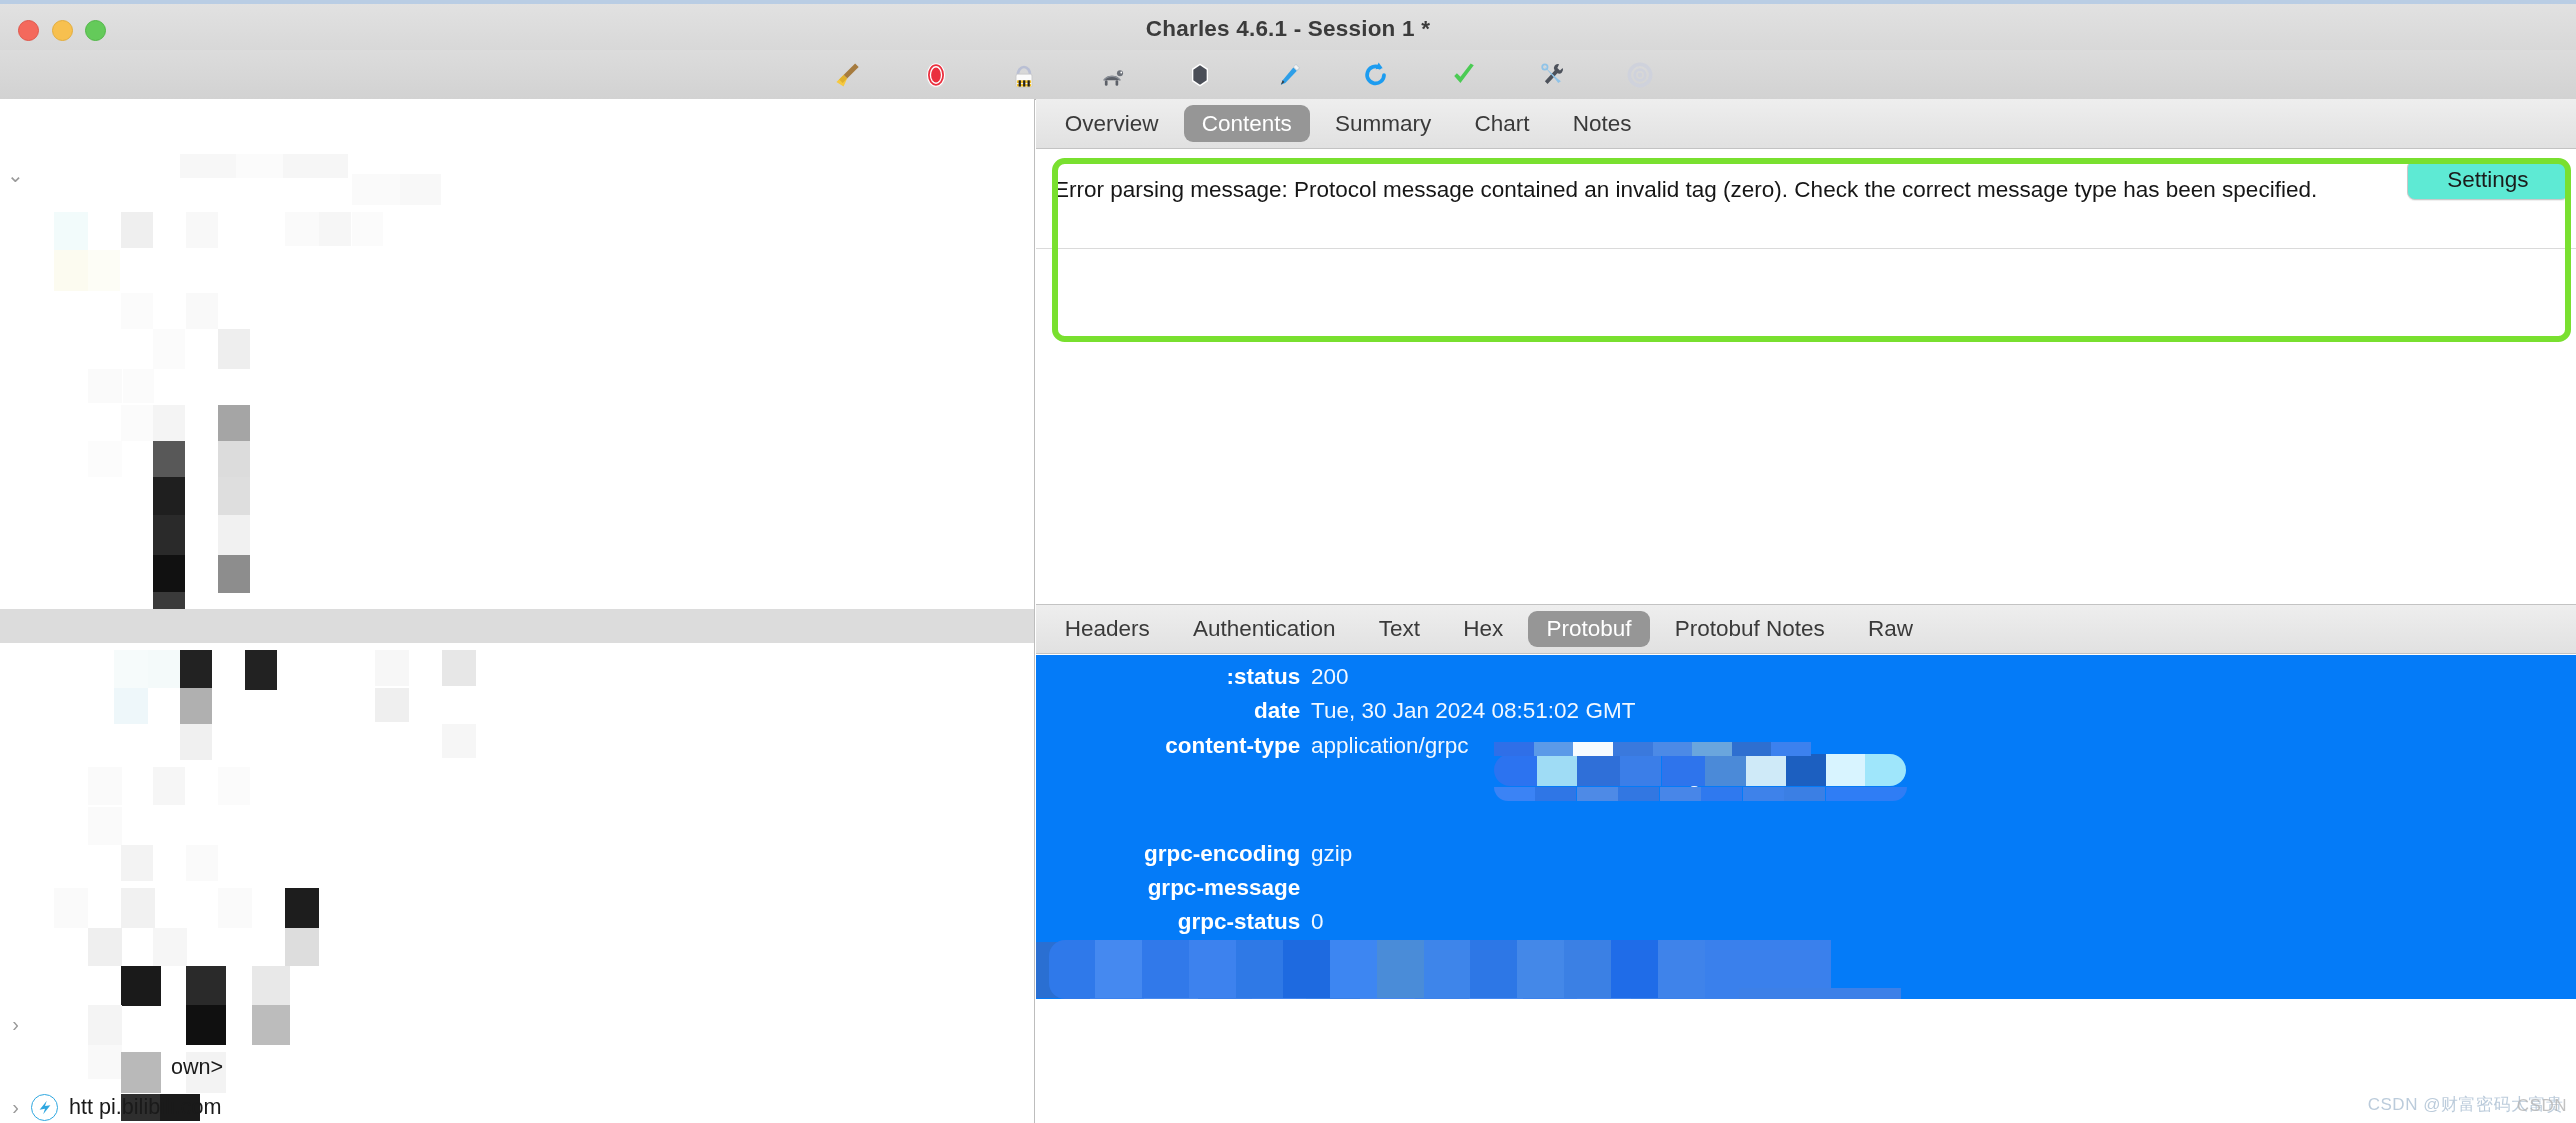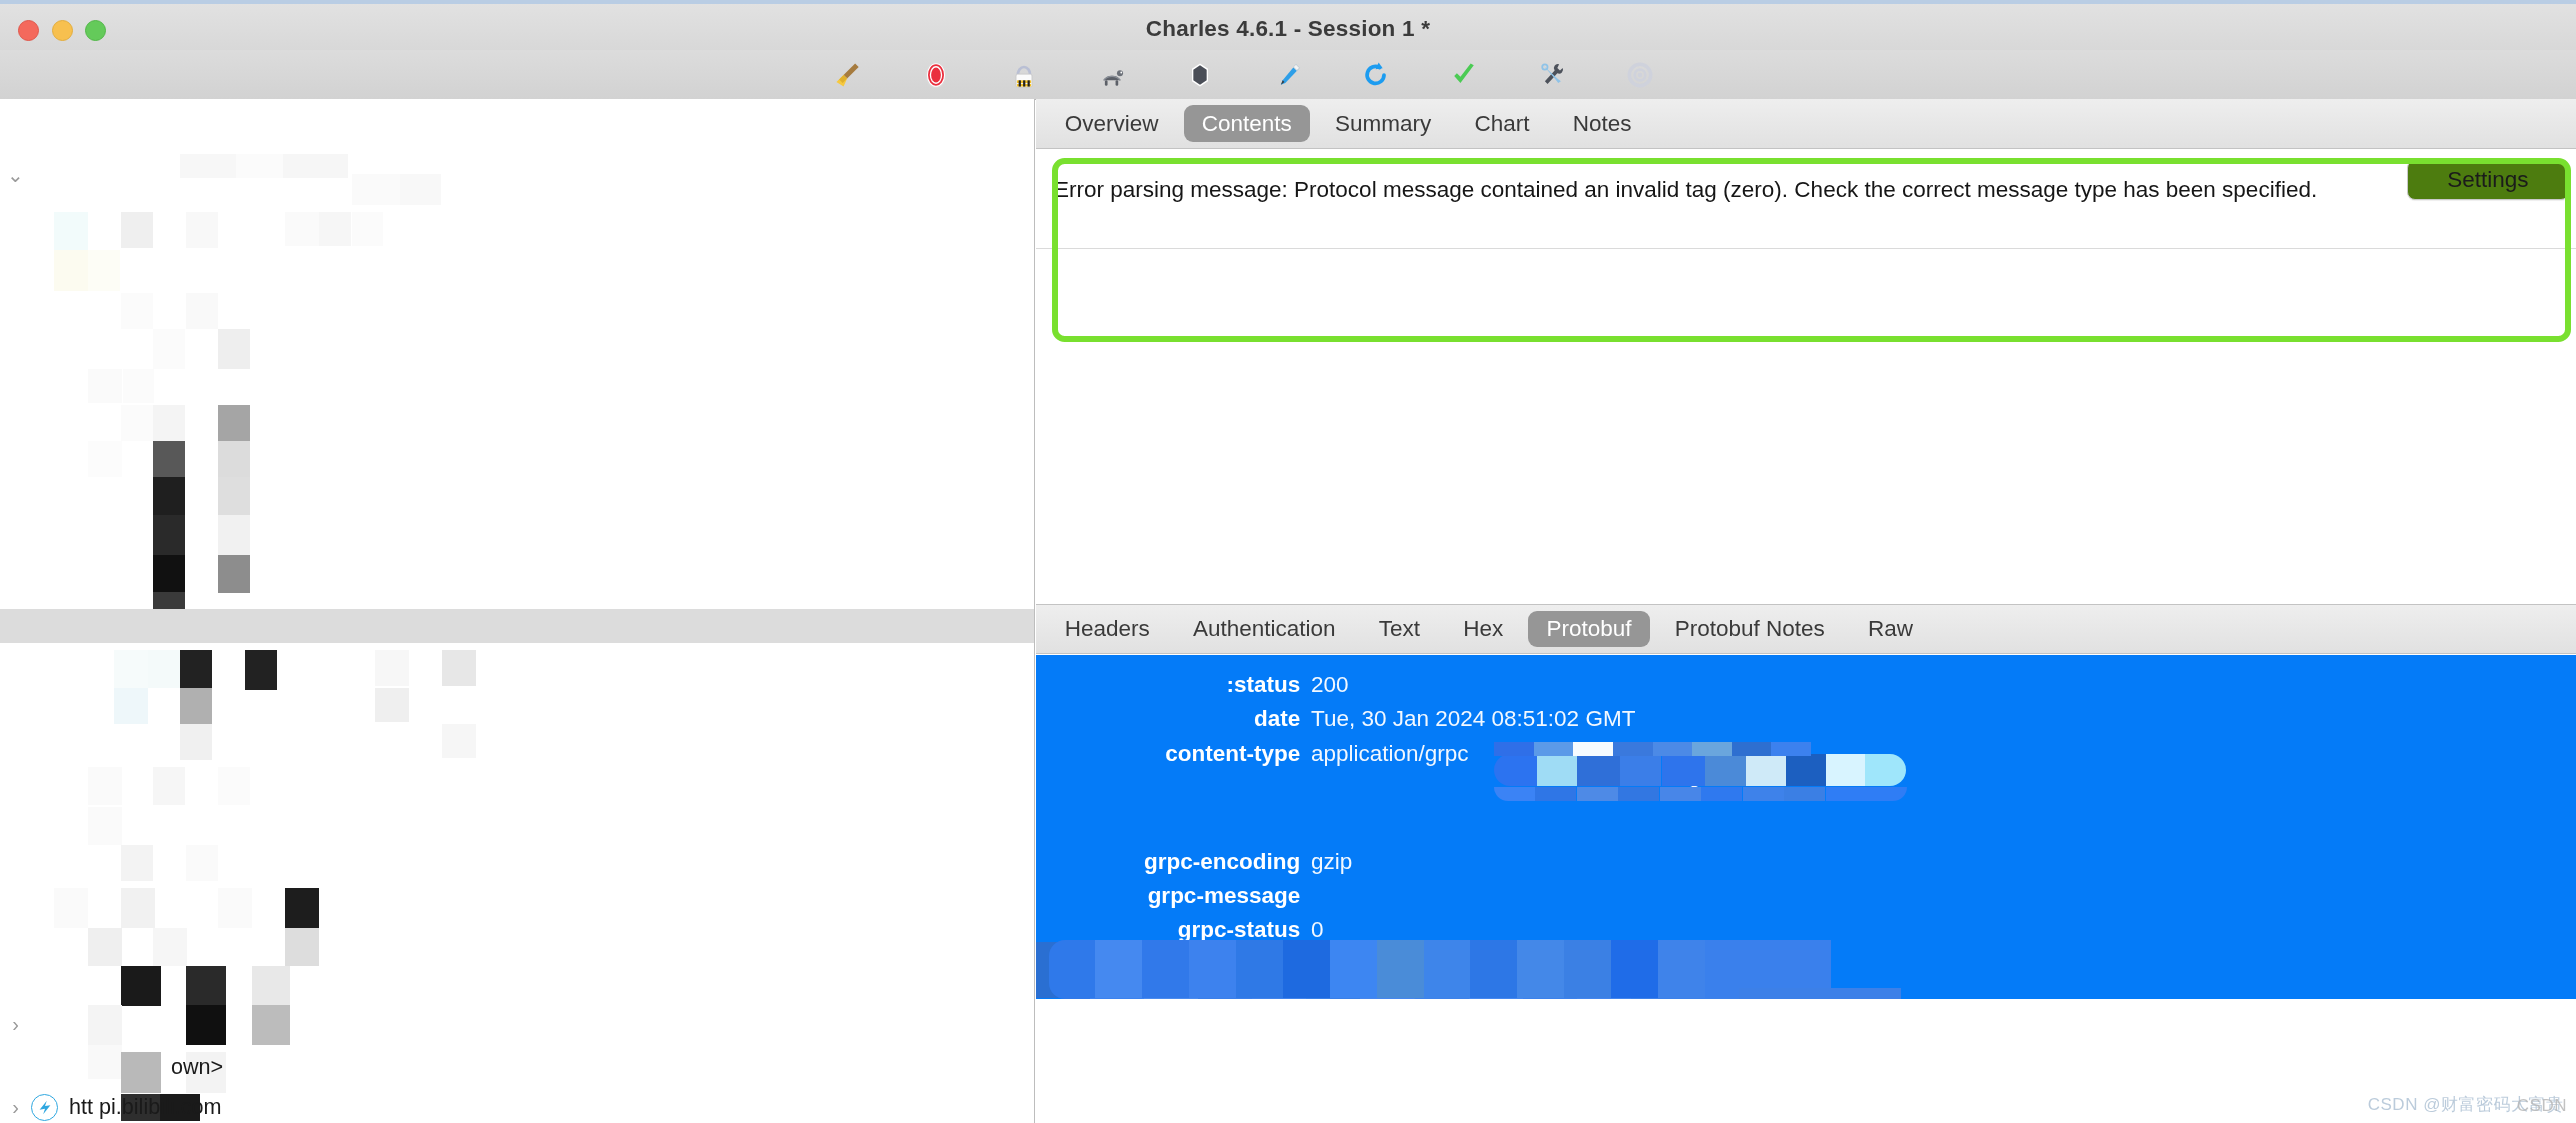"Settings" .settings-btn { background: #4d7c0f -> #5eead4 }
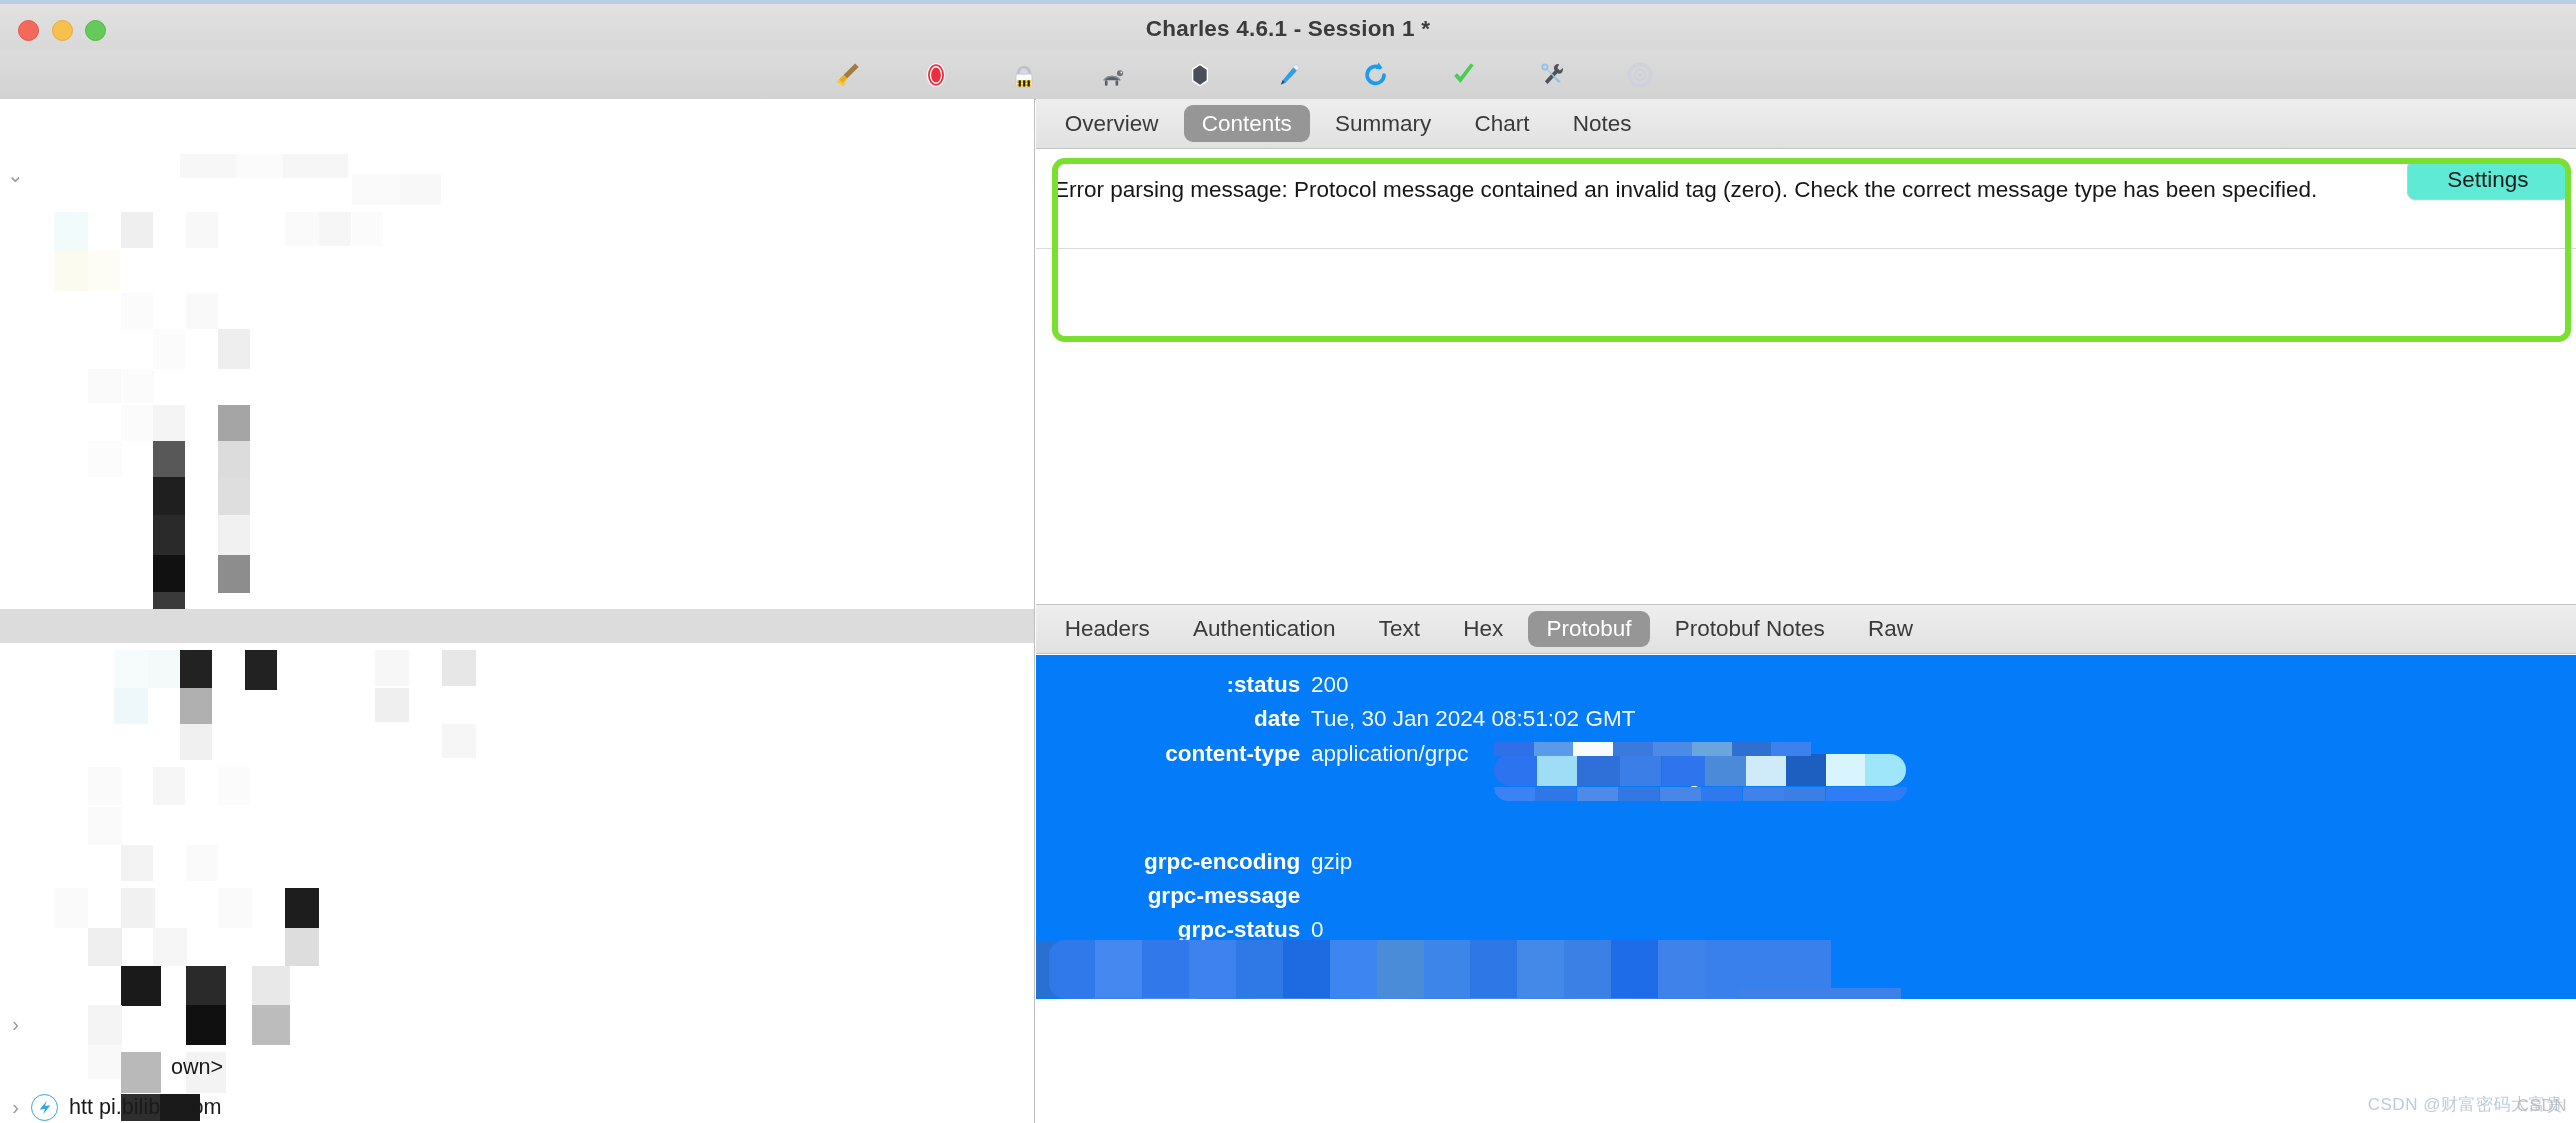":status" .hdr-row { align-items: flex-end -> flex-start }
